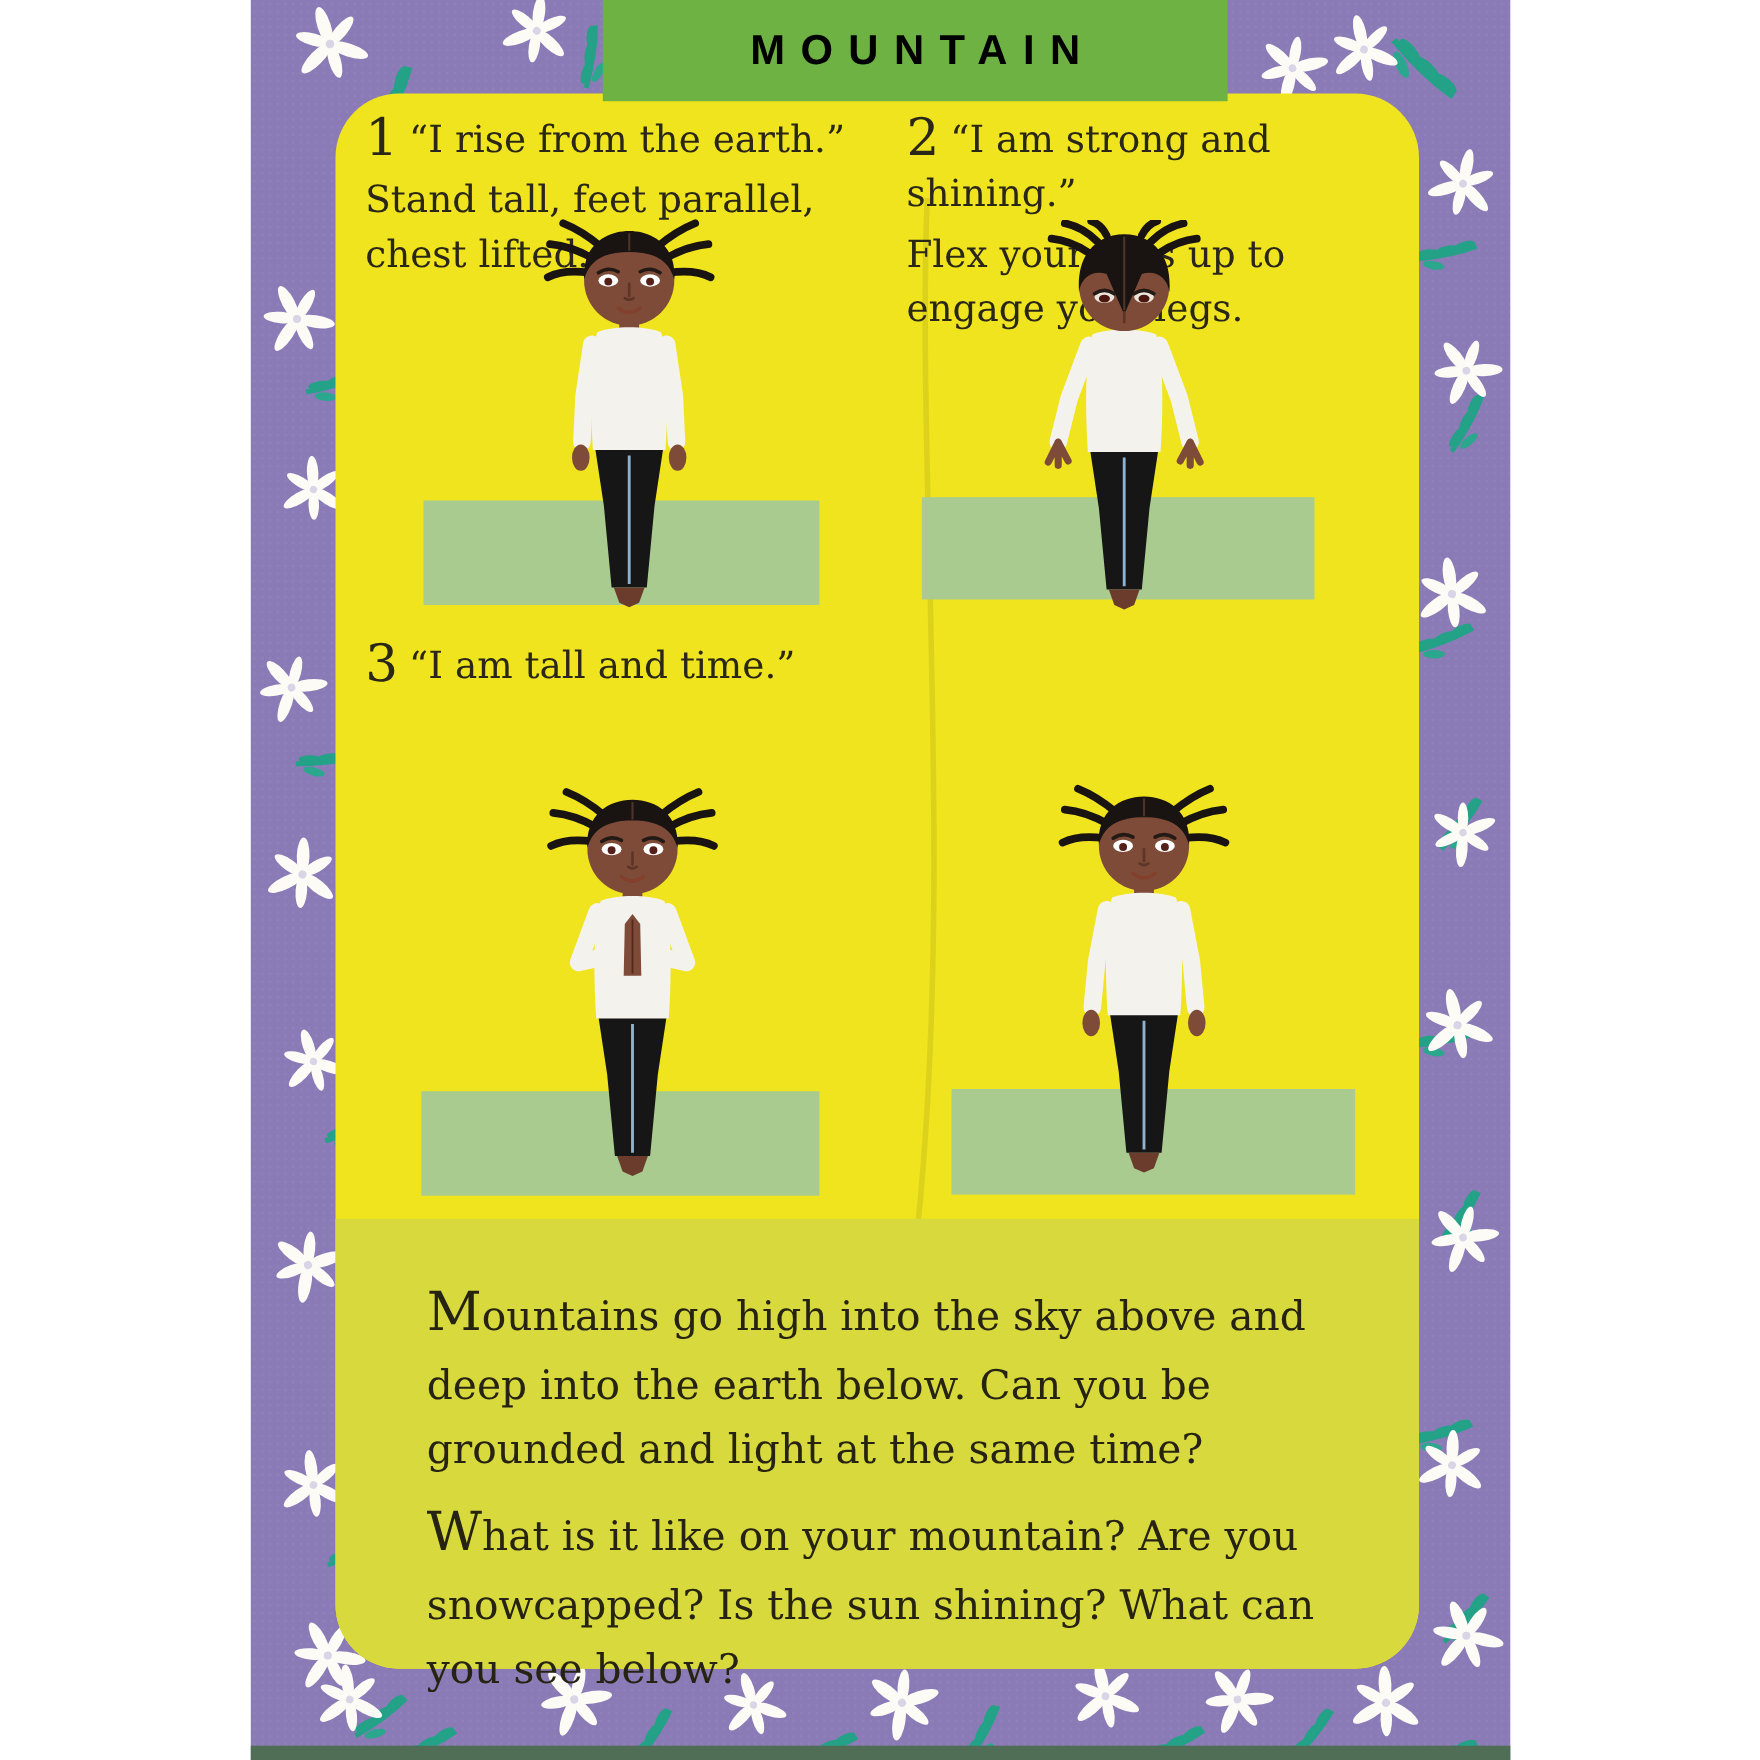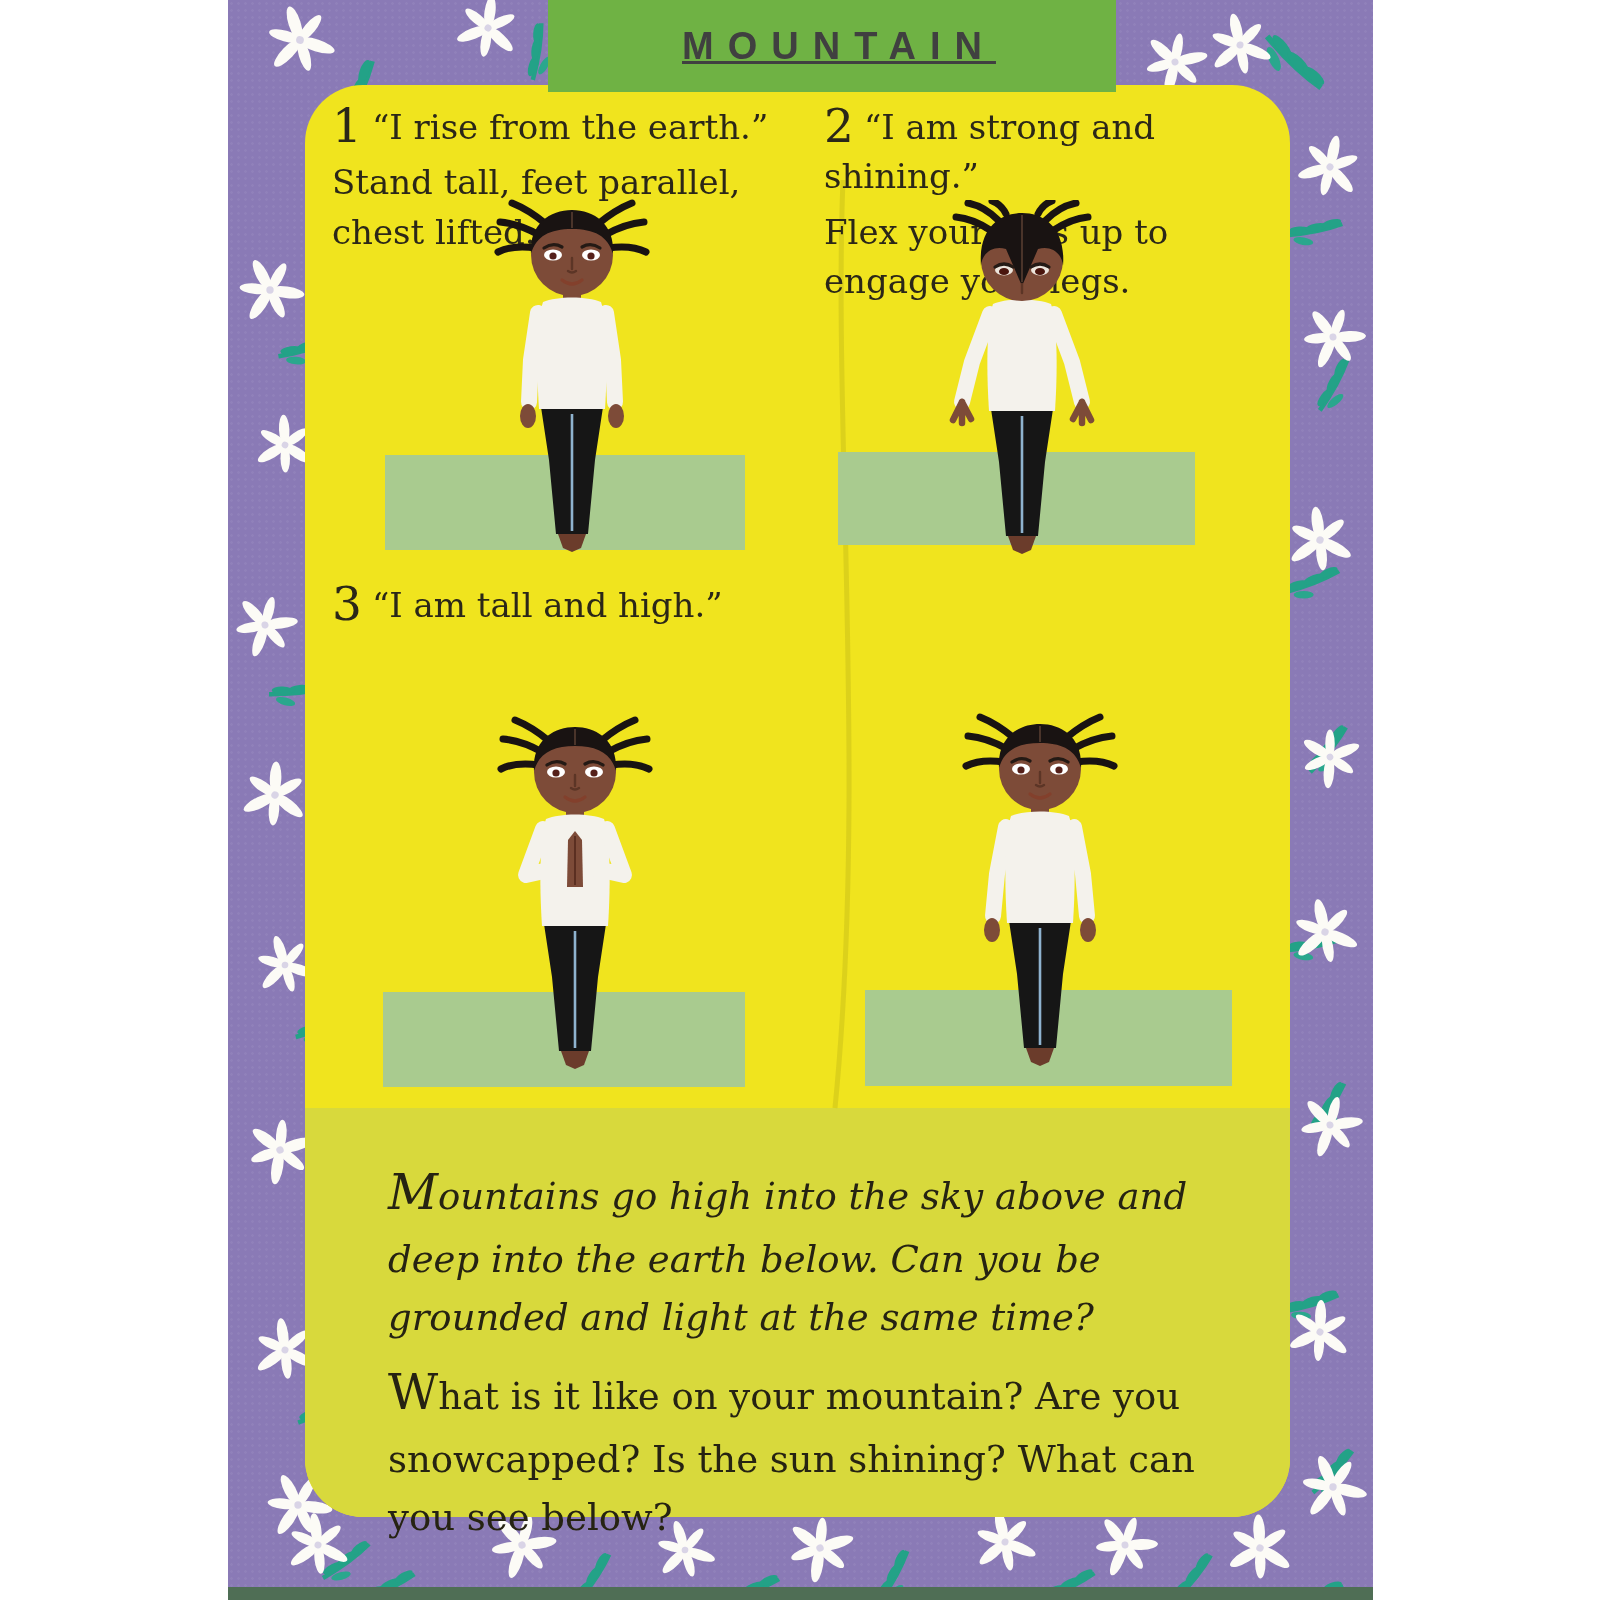"MOUNTAIN" .banner span { color: #404040 -> #000000; text-decoration: underline -> none }
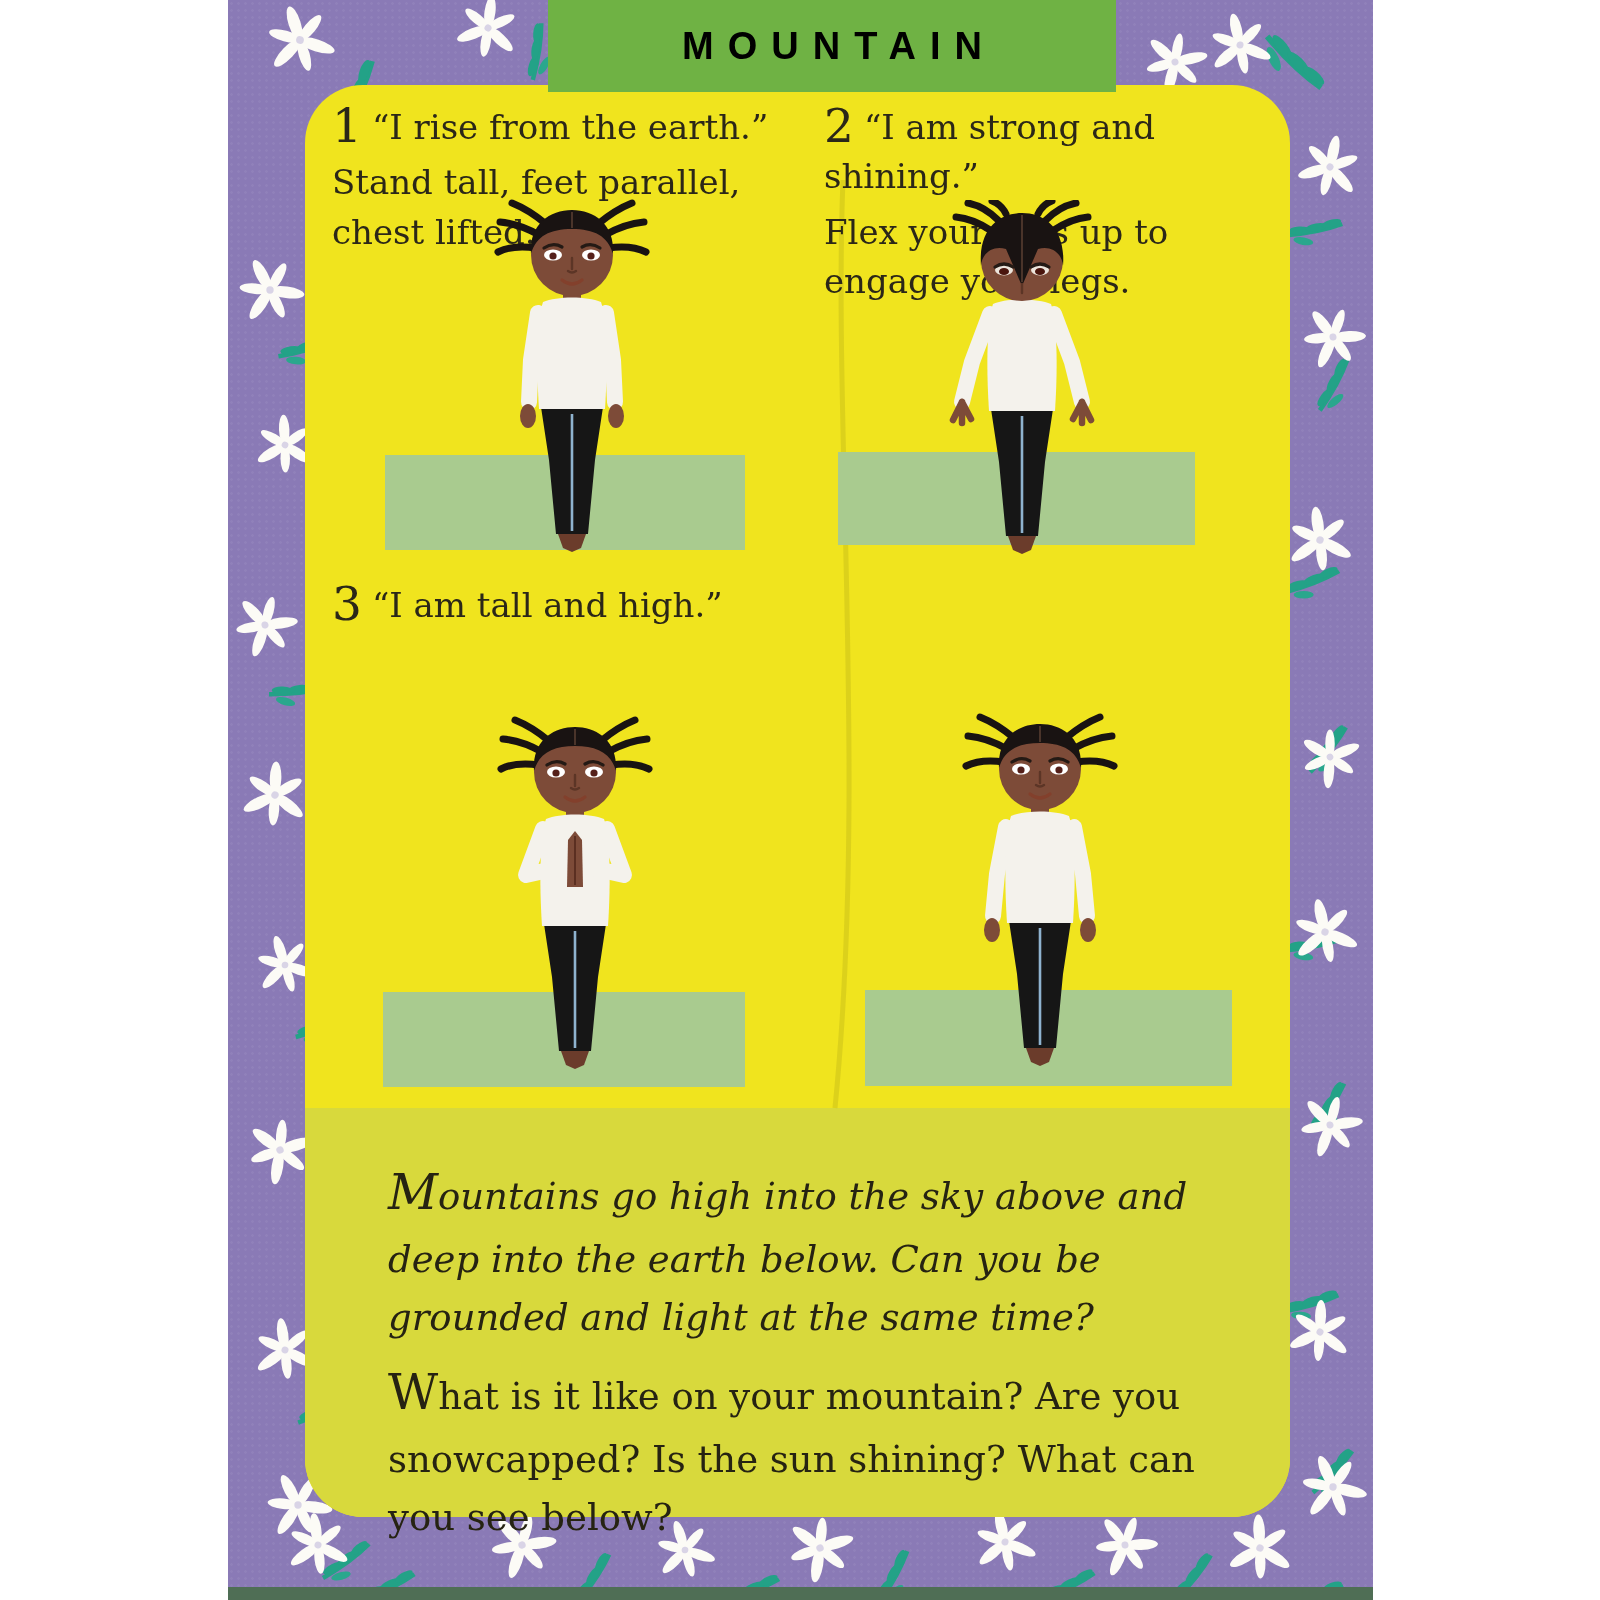"“I am tall and high.”" span.quote { text: high -> time }
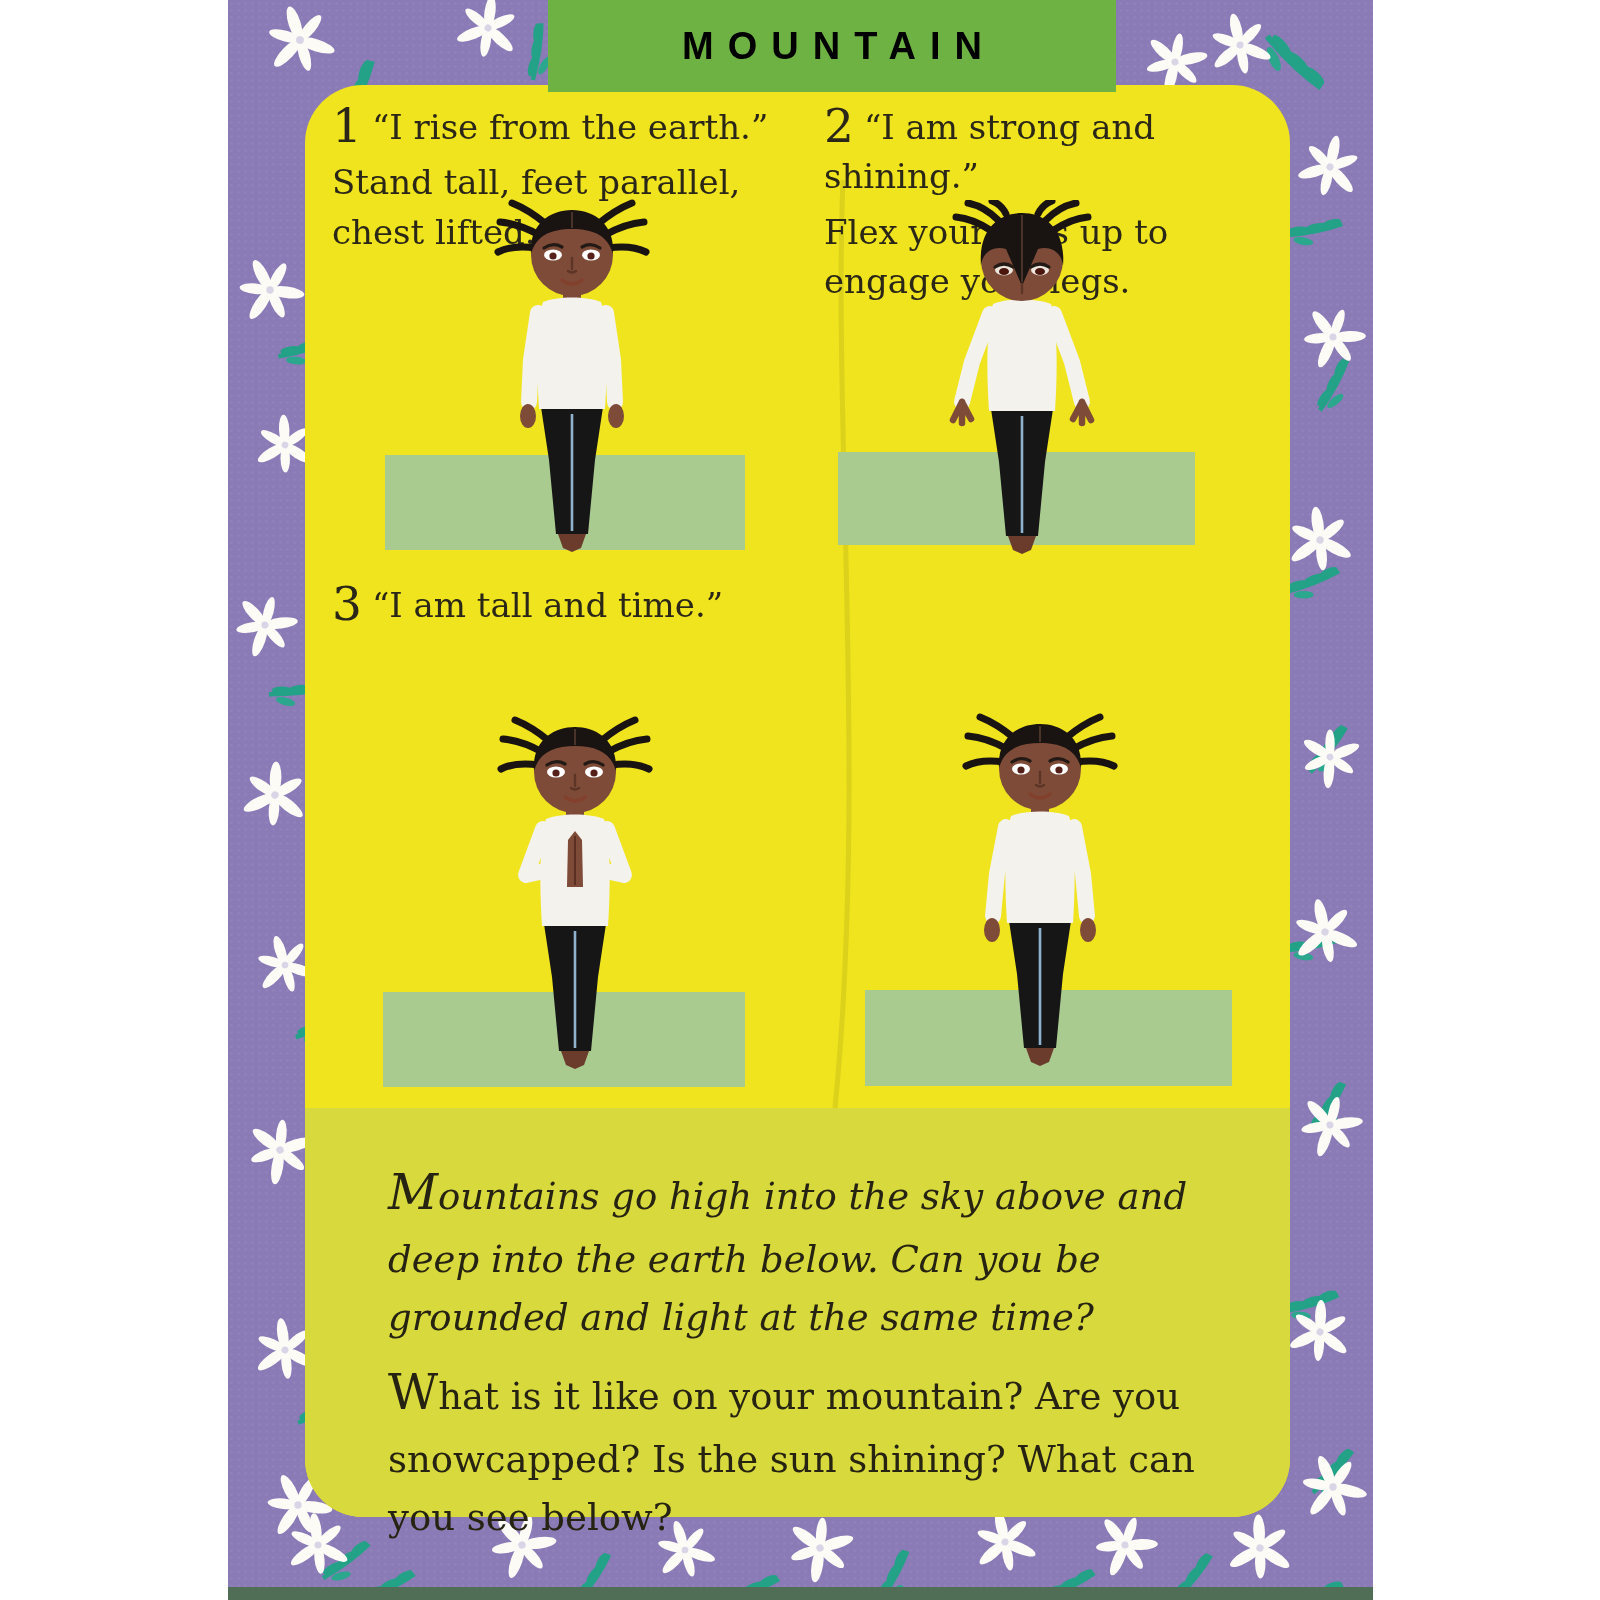"Mountains go high into the" .para1 { font-style: italic -> none }
